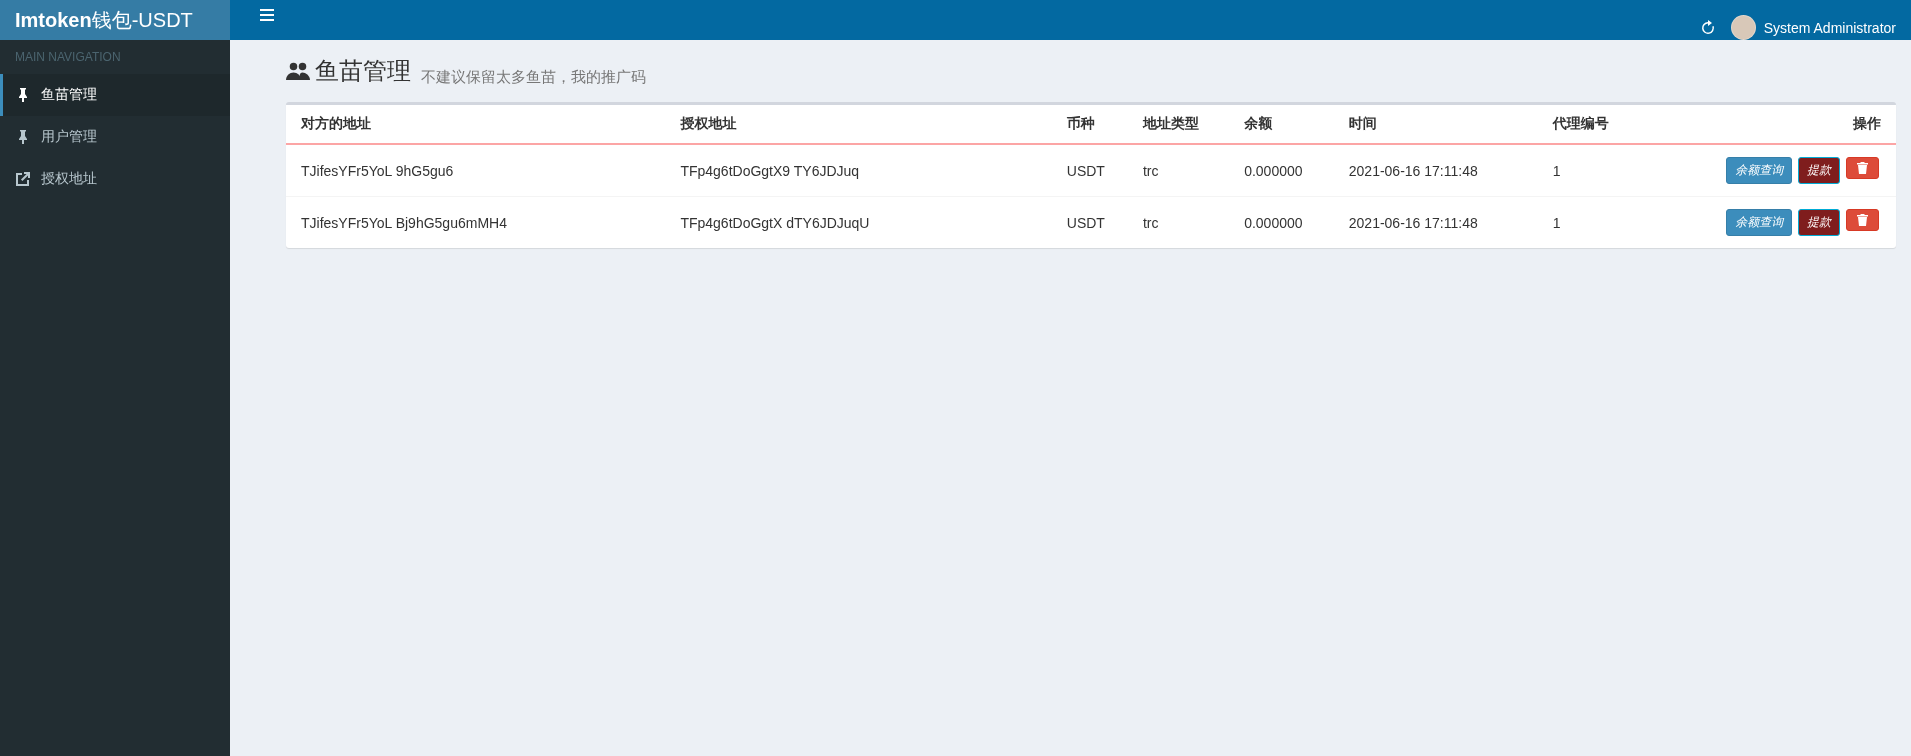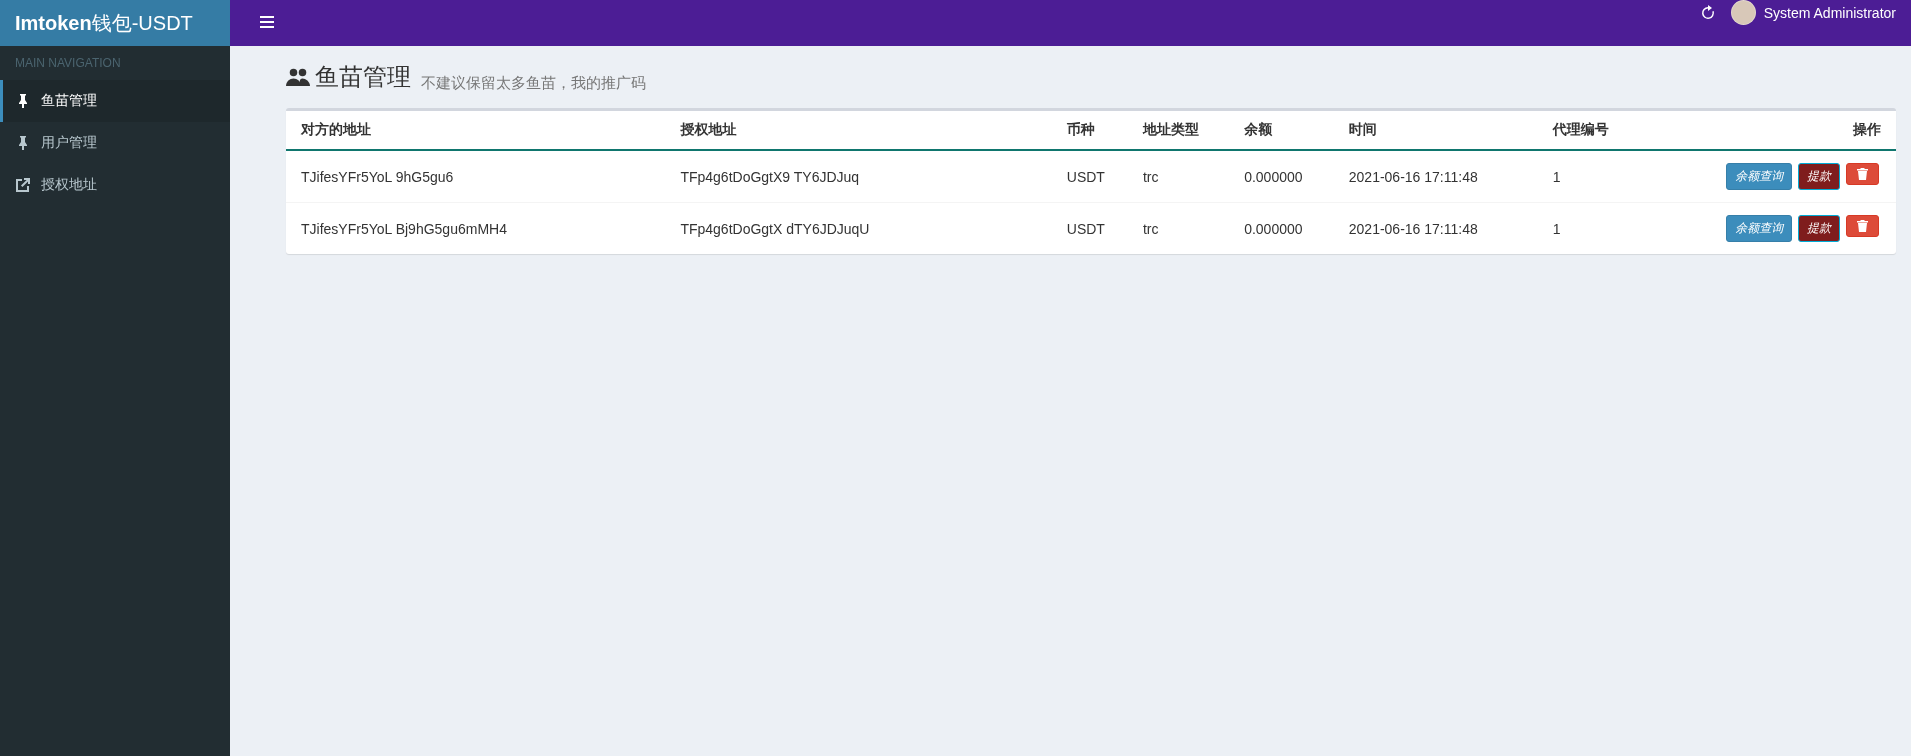"Imtoken钱包-USDT" .main-header { background: #4c1d95 -> #0369a1; height: 46px -> 40px }
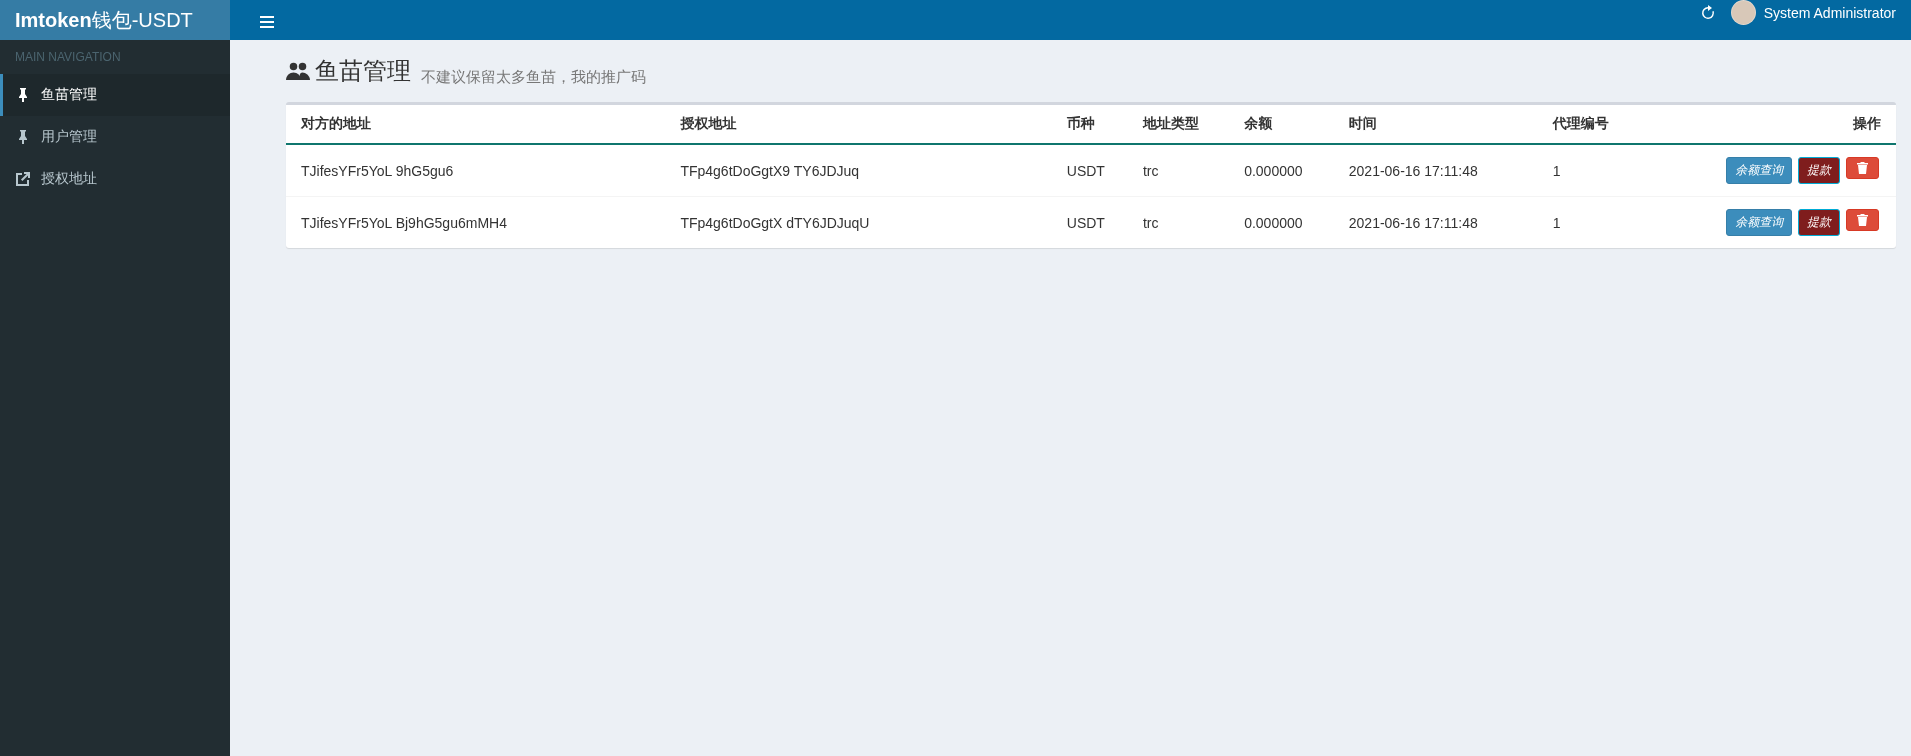"System Administrator" .navbar { align-items: flex-start -> flex-end }
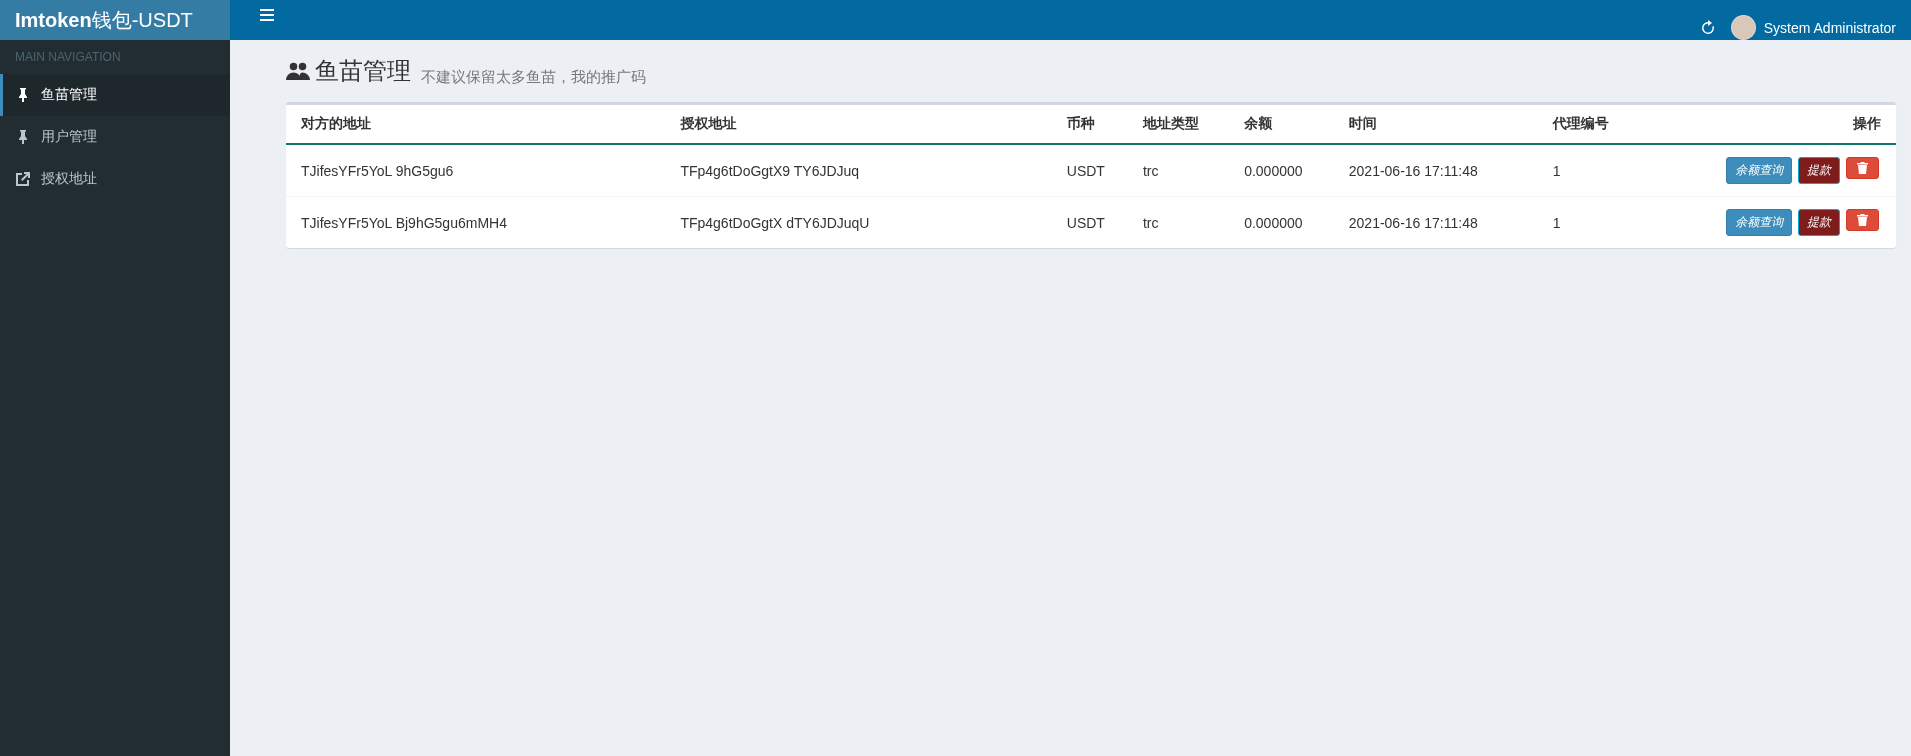"对方的地址" table th { border-bottom: 2px solid #0f766e -> 2px solid #fca5a5 }
